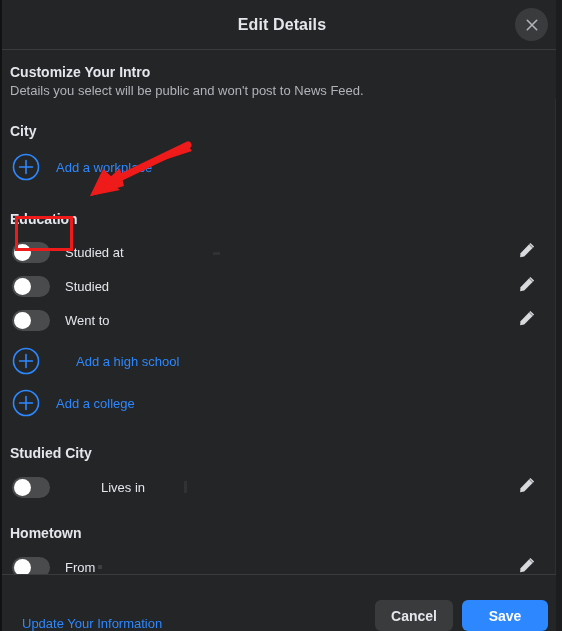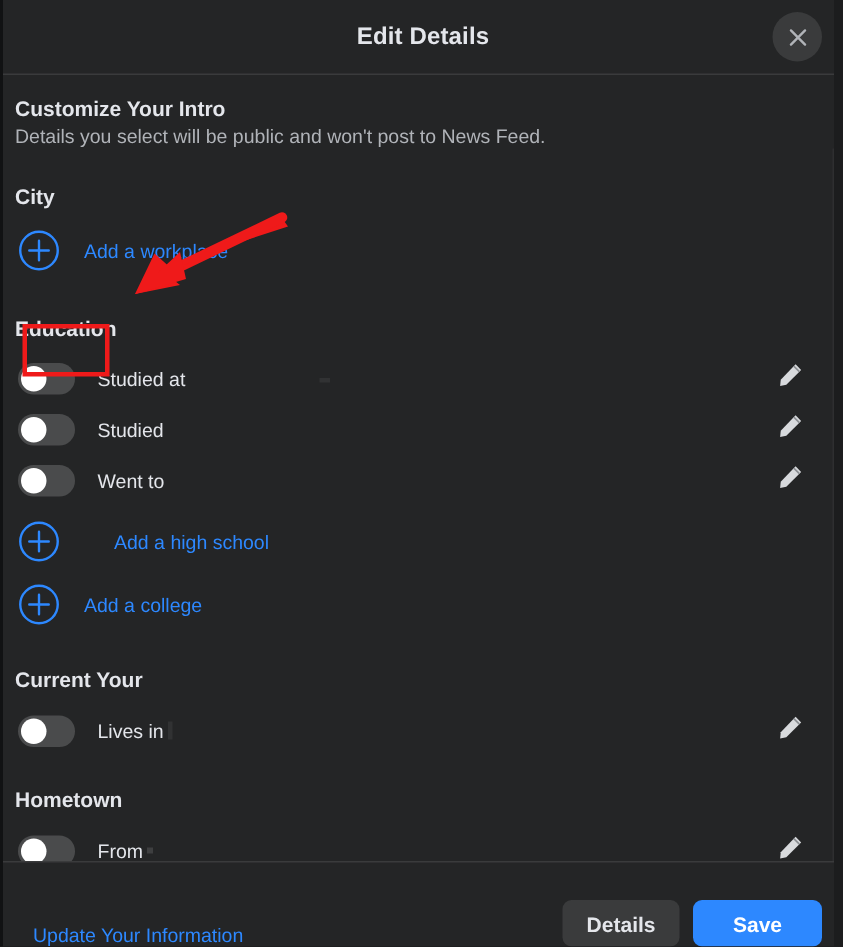"Current Your" div.section-heading { text: Current Your -> Studied City }
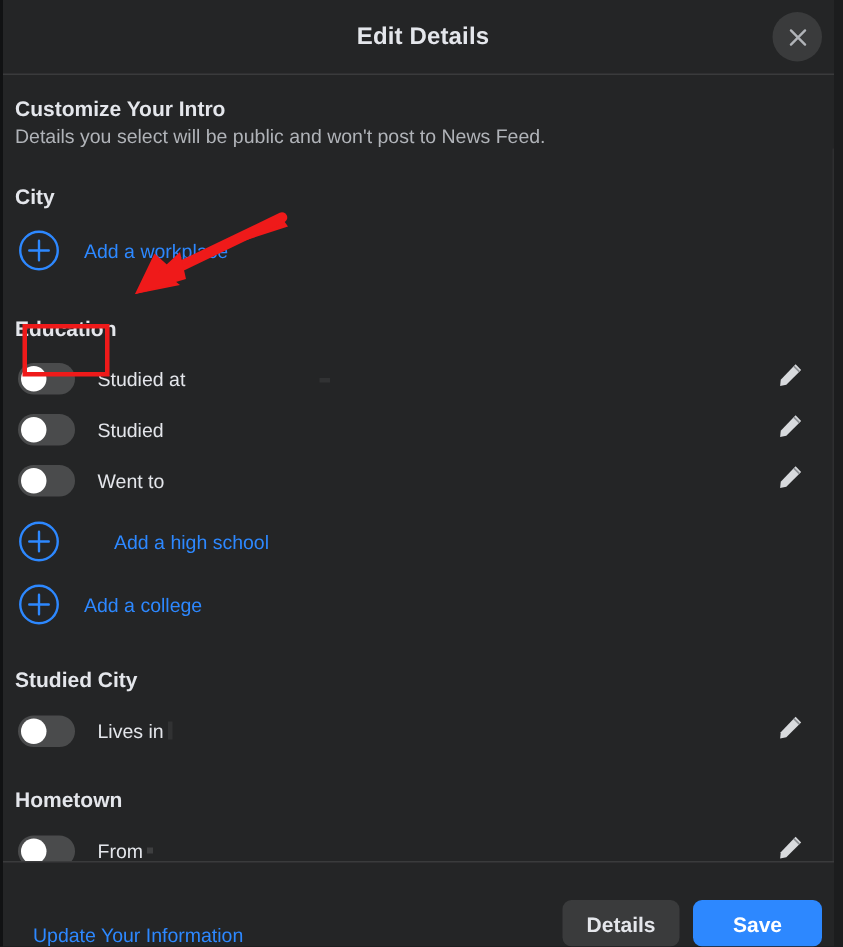"Lives in" div.toggle-row { gap: none -> 36px }
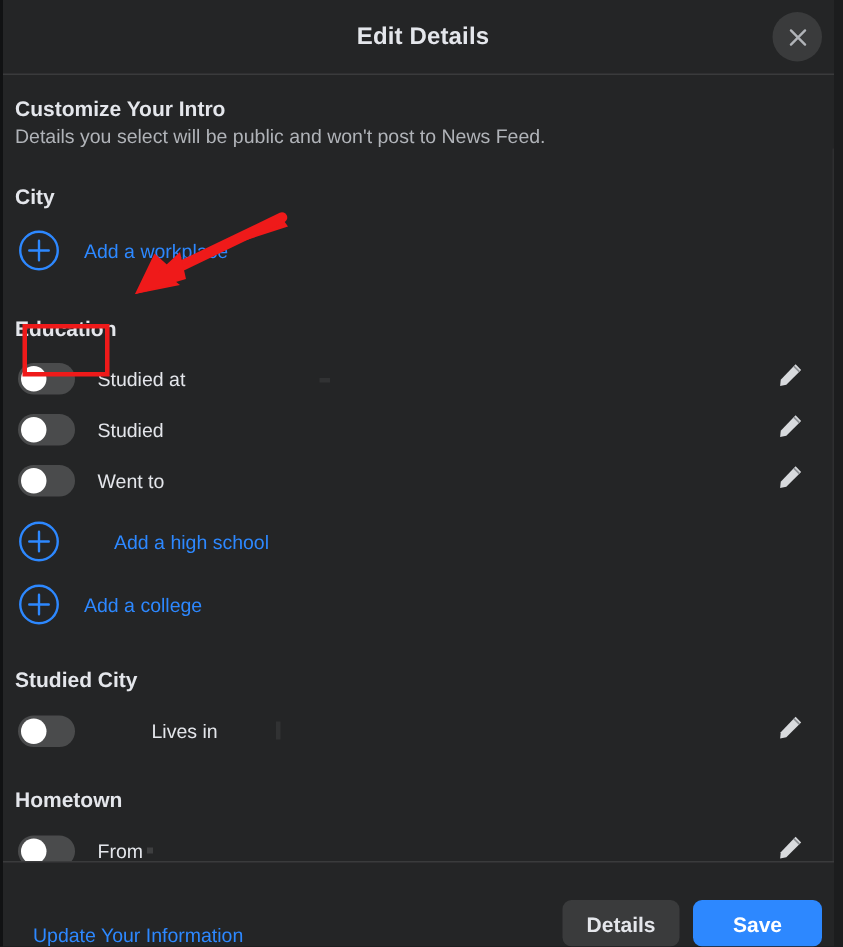"Details" button.btn { text: Details -> Cancel }
